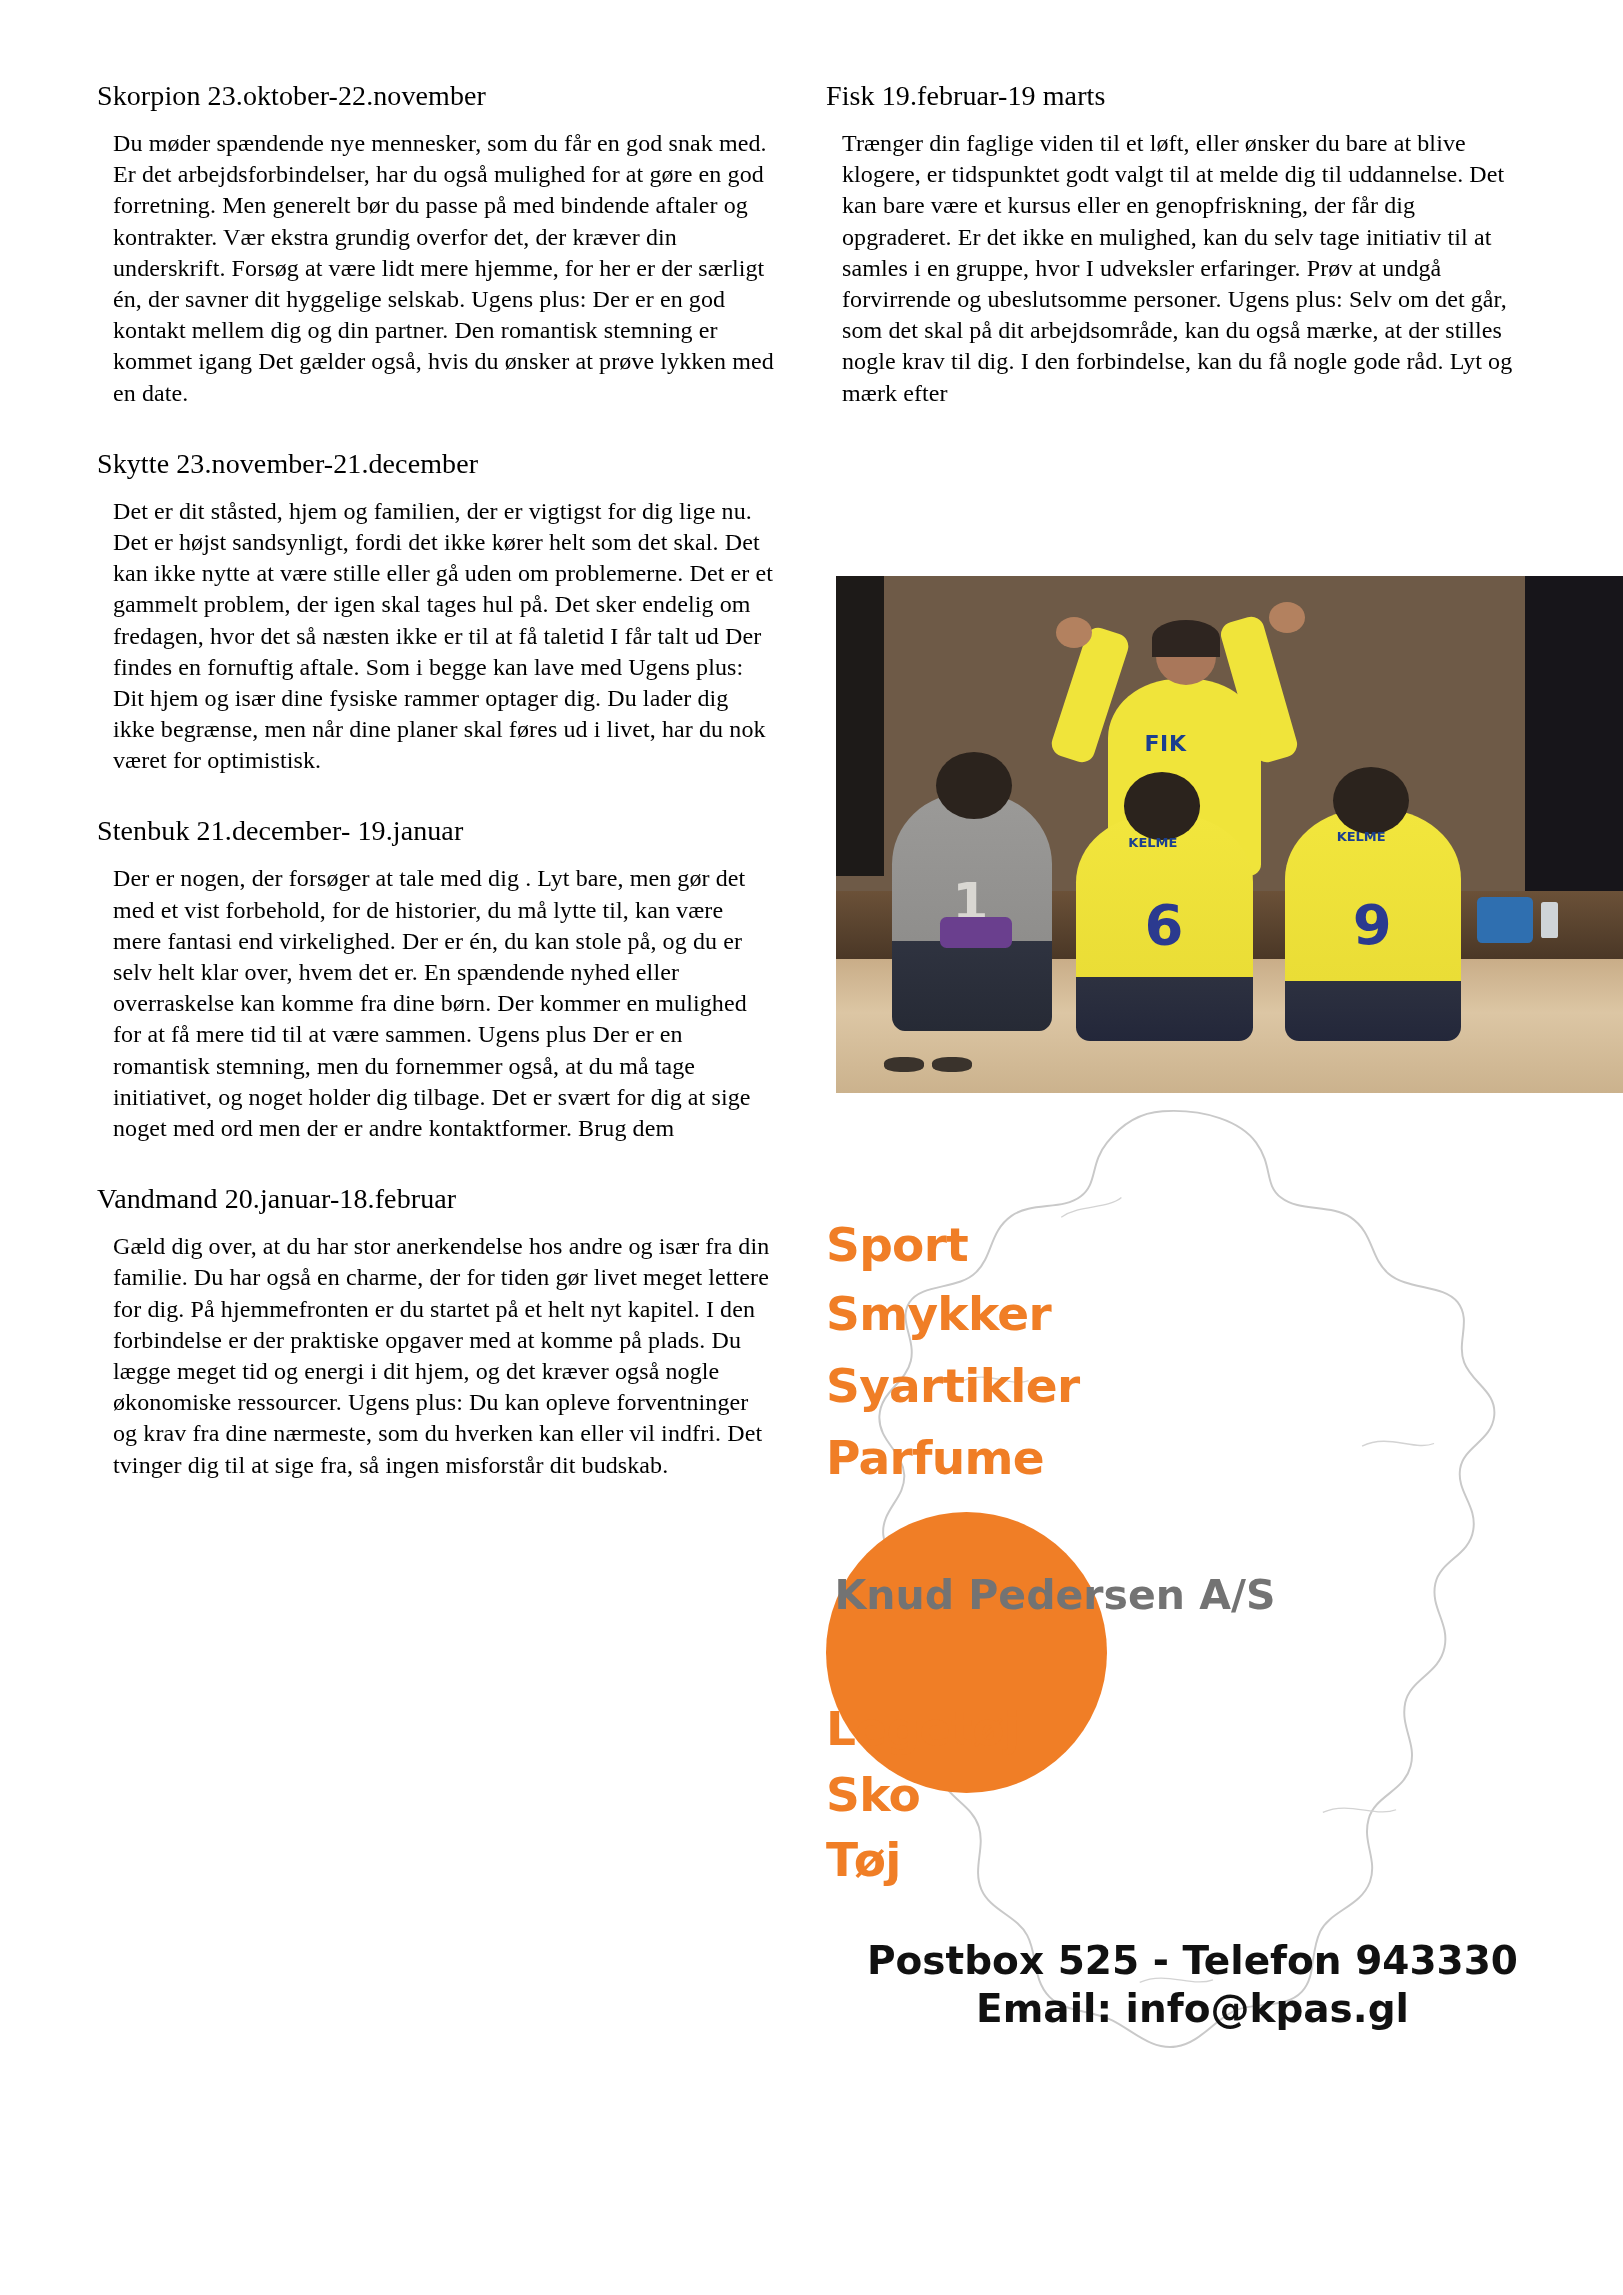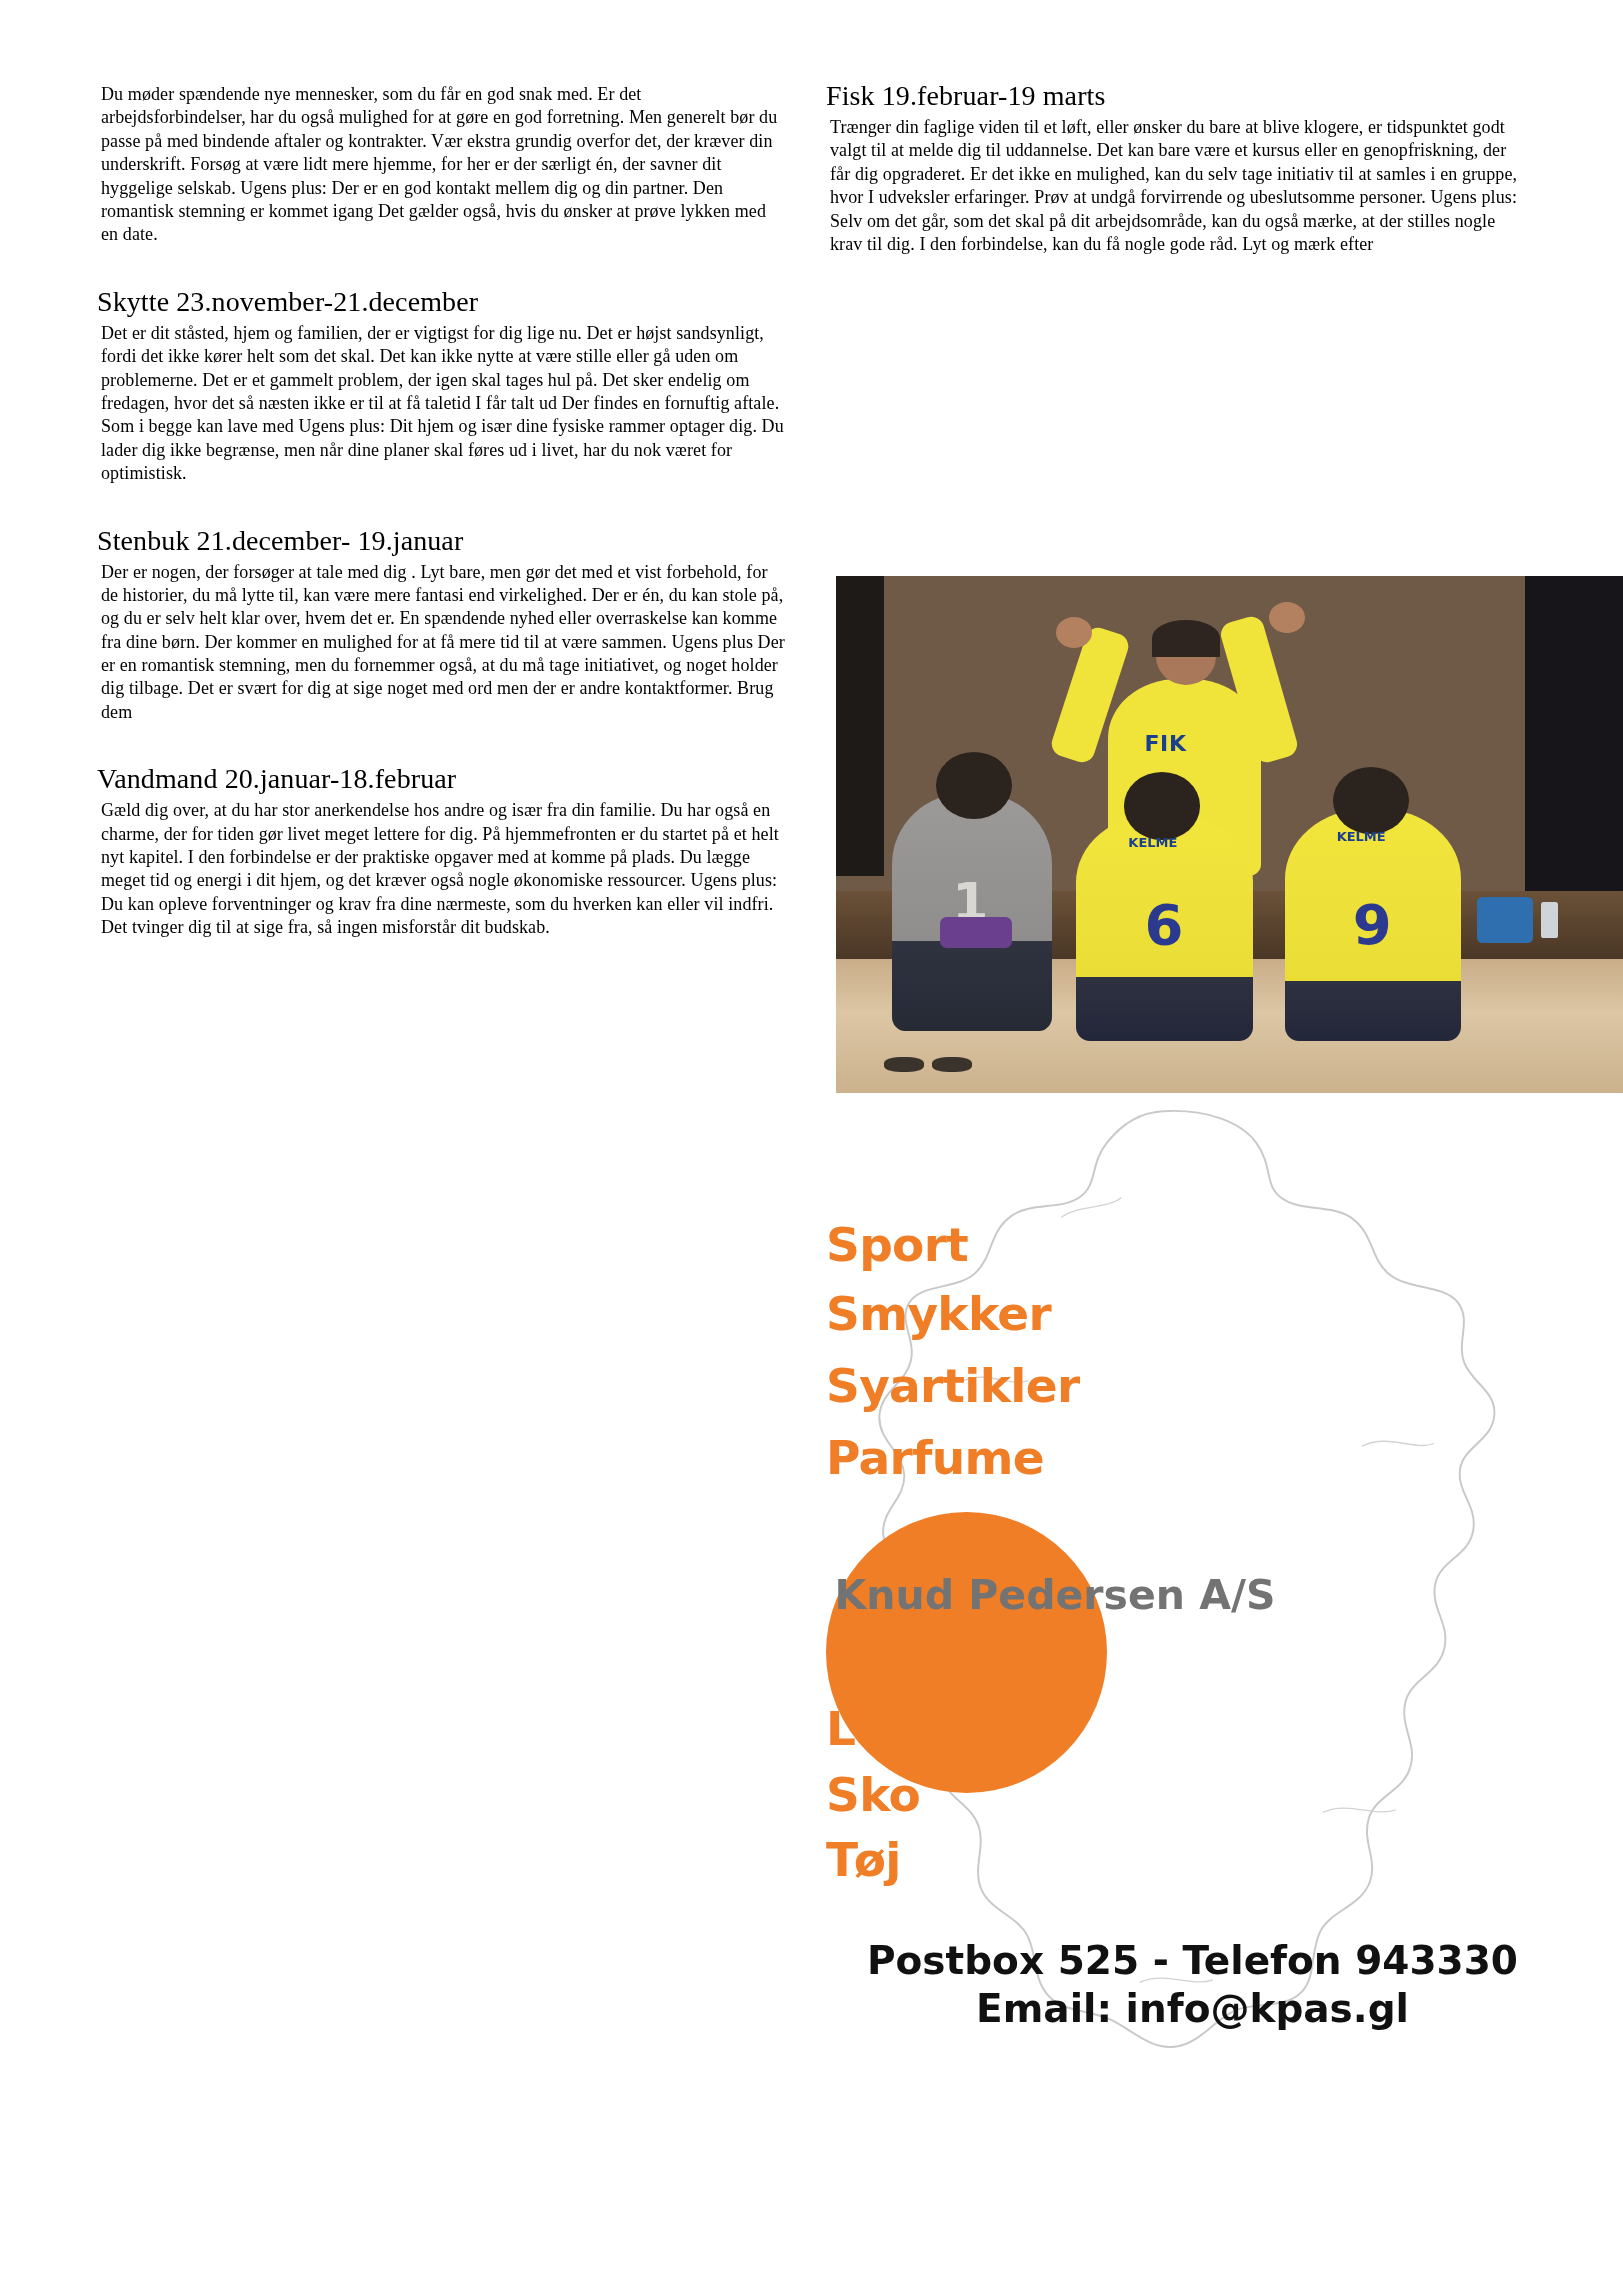"Skorpion 23.oktober-22.november" h2.sign-title { html: none -> <h2>Skorpion 23.oktober-22.november</h2> }
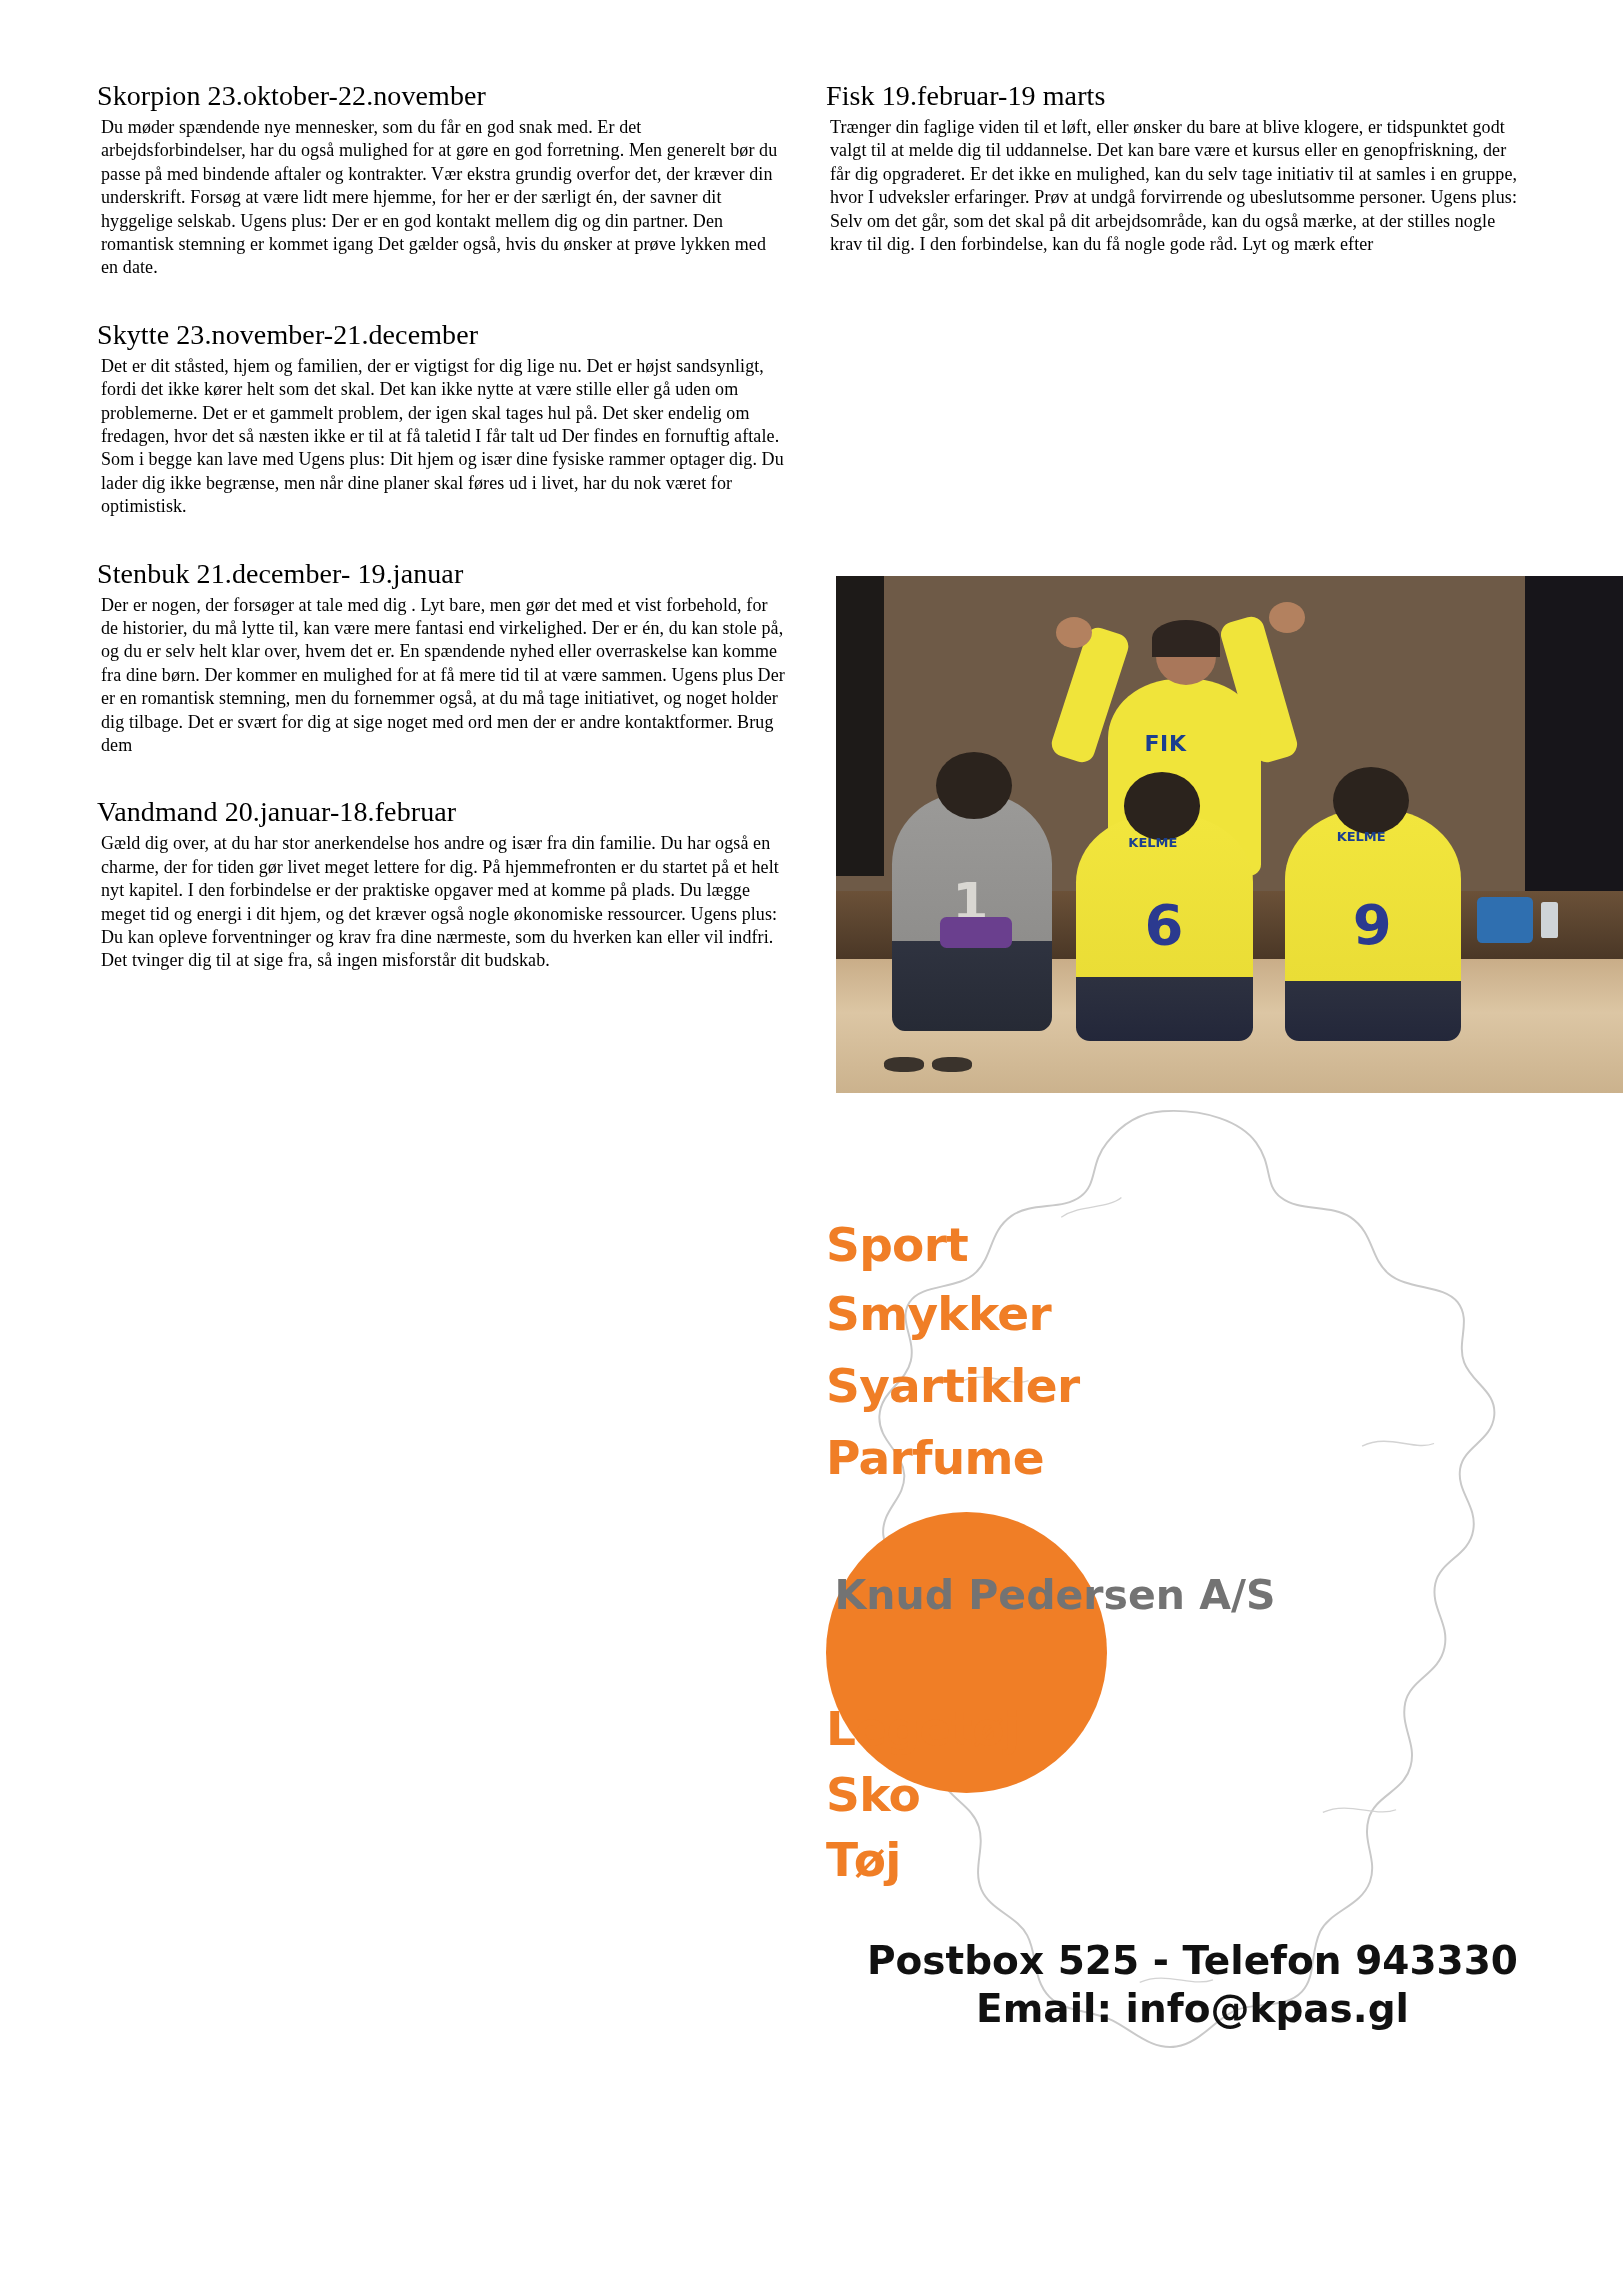"Du møder spændende nye mennesker," .sign-body { font-size: 18px -> 24px; margin: 4px -> 16px }
